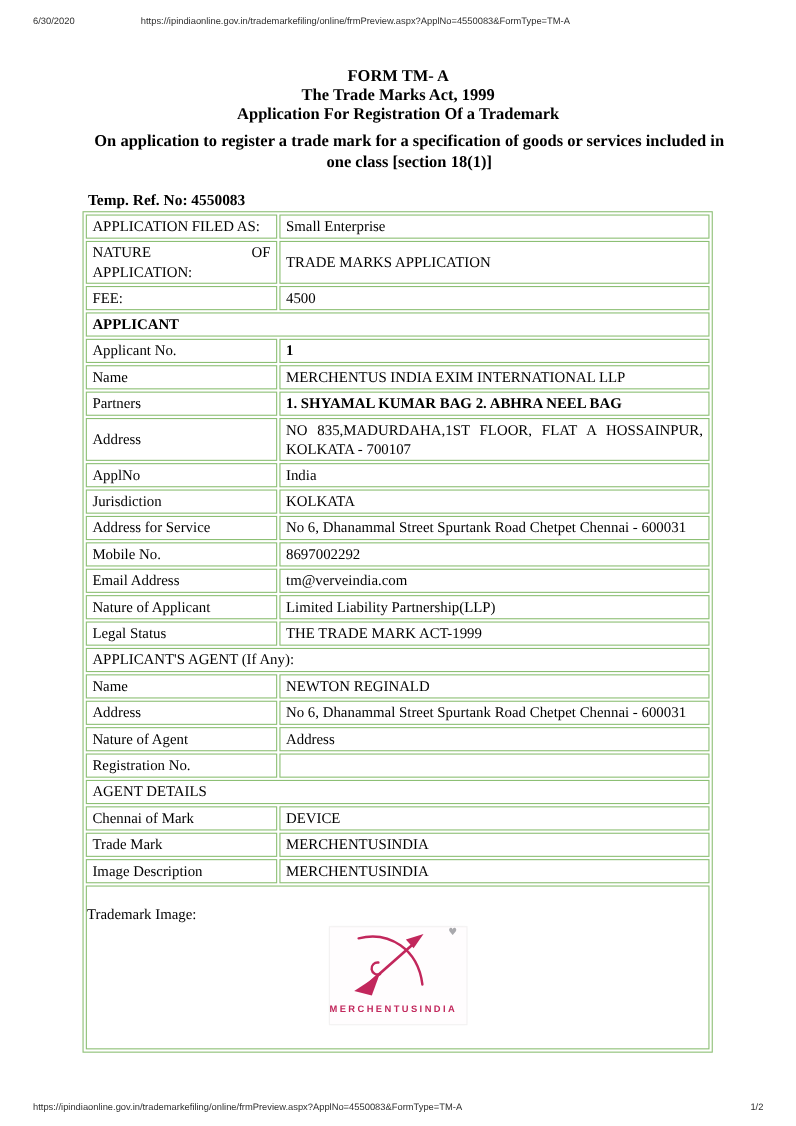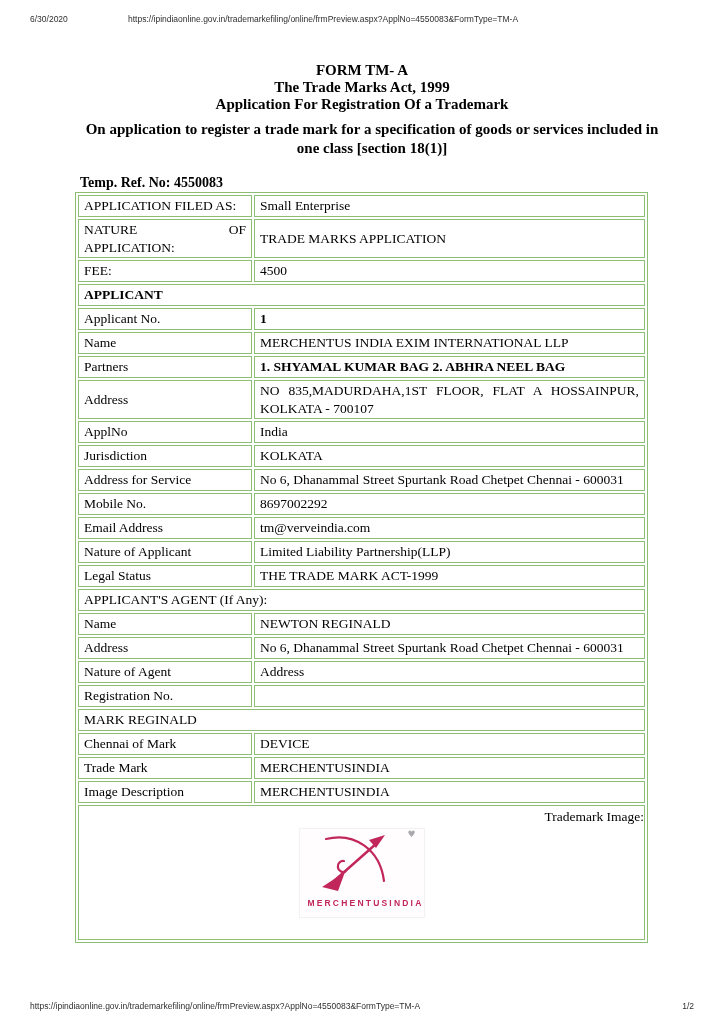"MARK REGINALD" td.label { text: MARK REGINALD -> AGENT DETAILS }
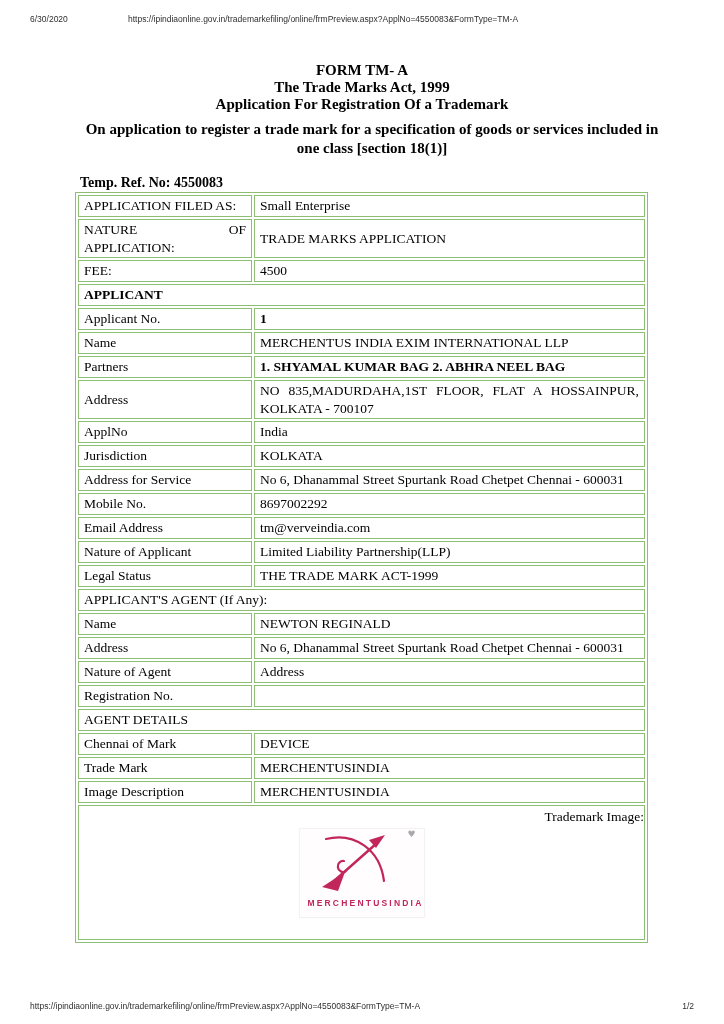"Trademark Image:" td.image-cell { padding: 2px 0 22px 0 -> 16px 0 22px 0; text-align: right -> left }
